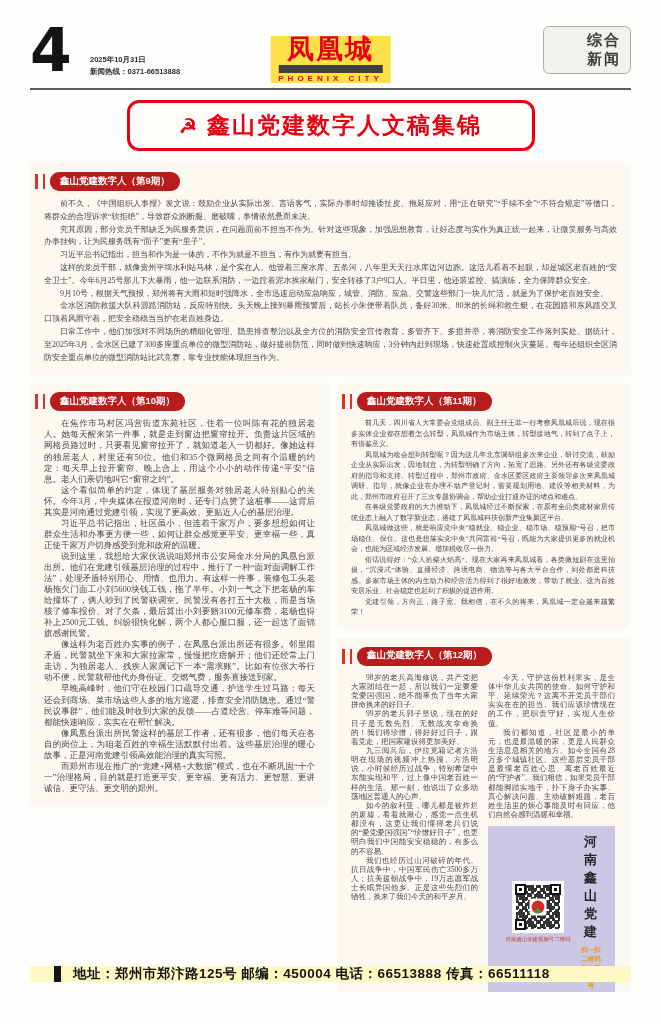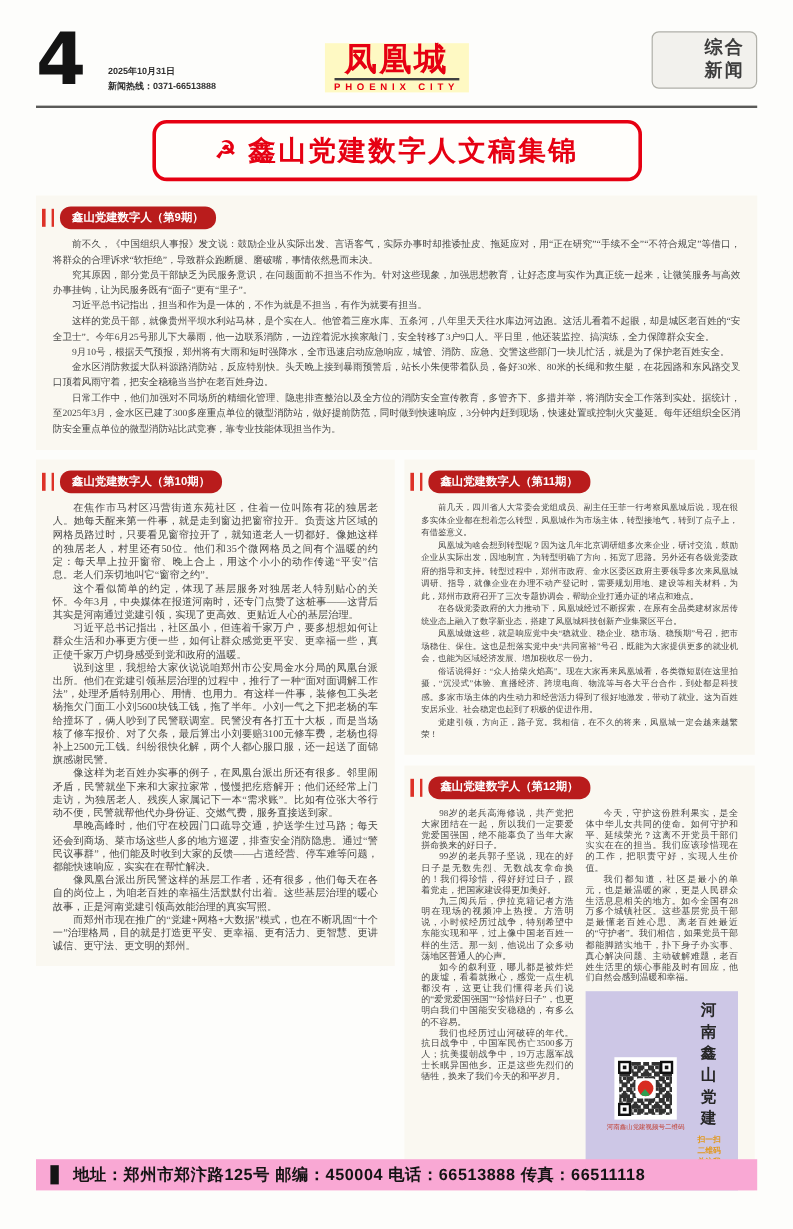"凤凰城" .masthead { background: #fef9c3 -> #fde047 }
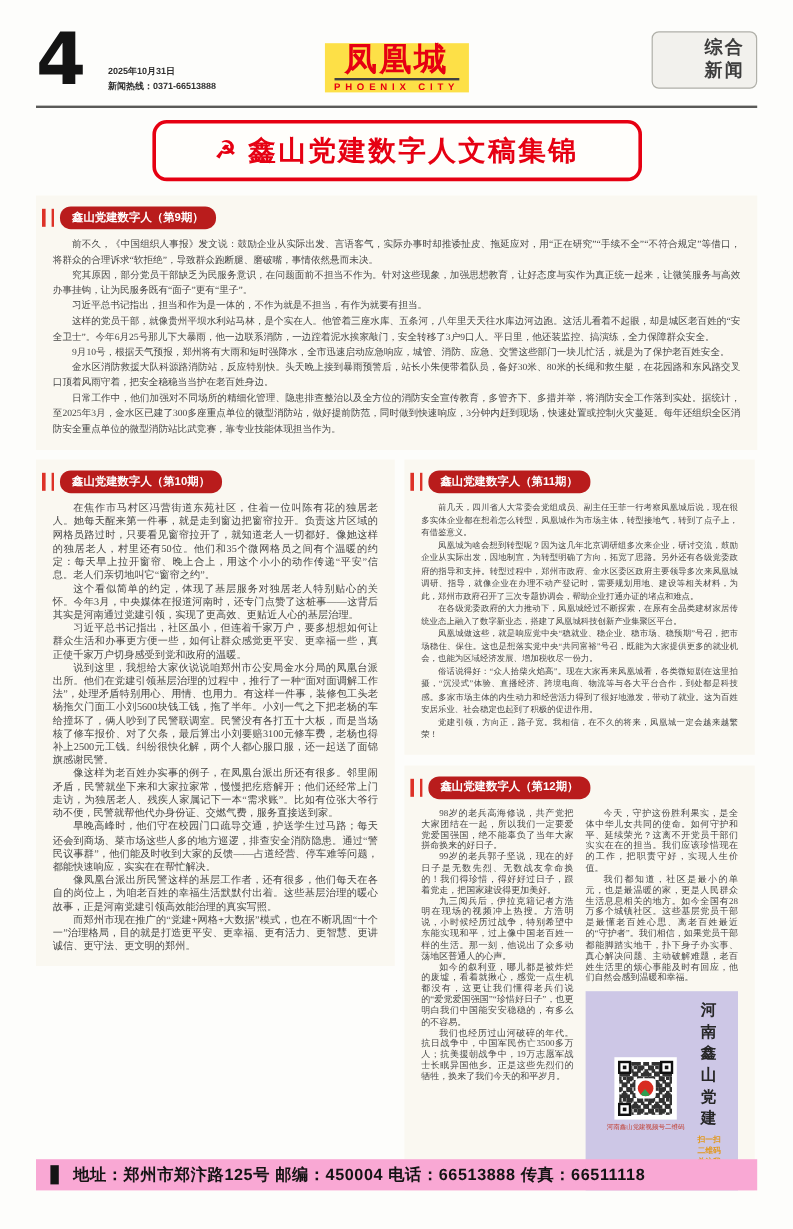"PHOENIX CITY" .masthead-sub { border-top: 2px solid #404040 -> 8px solid #404040 }
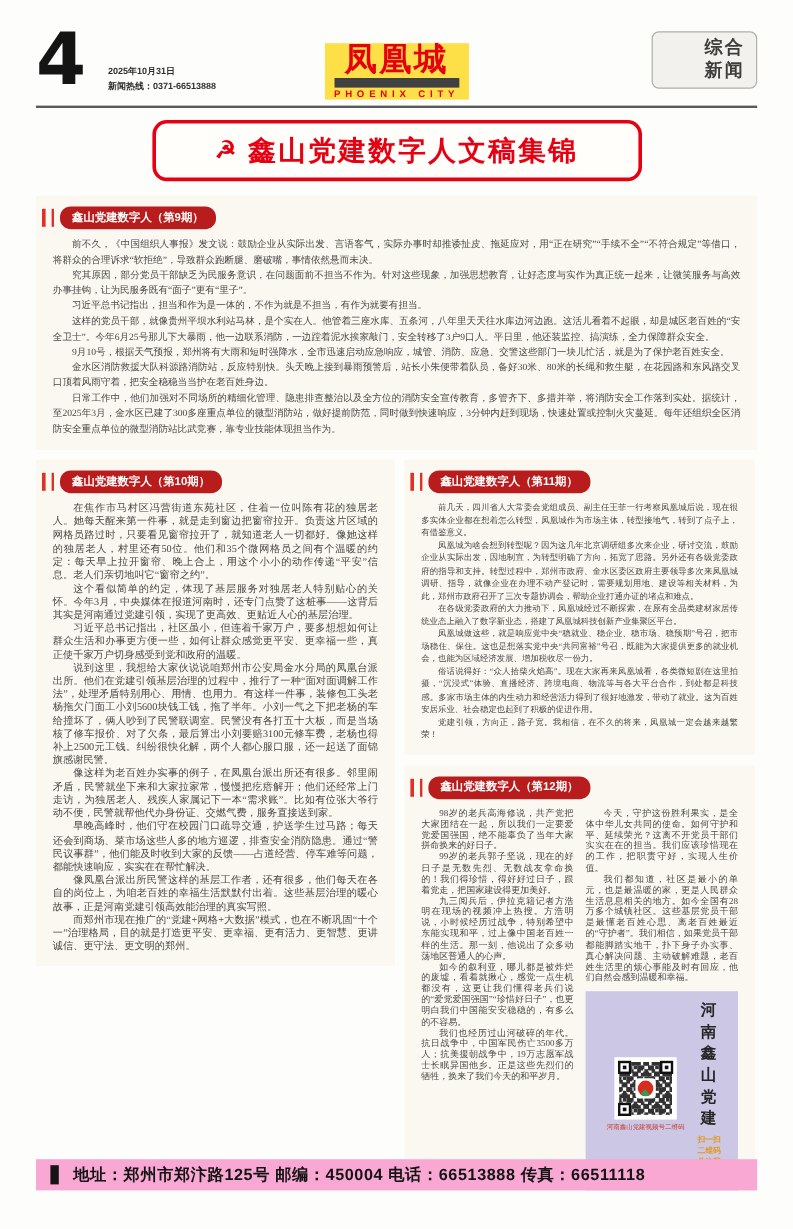"地址：郑州市郑汴路125号 邮编：450004 电话：66513888" .footer { background: #f9a8d4 -> #fef9c3; height: 26px -> 16px; padding-left: 12px -> 24px }
